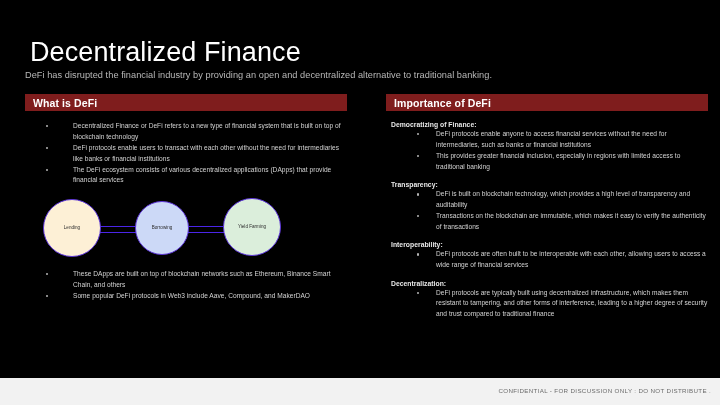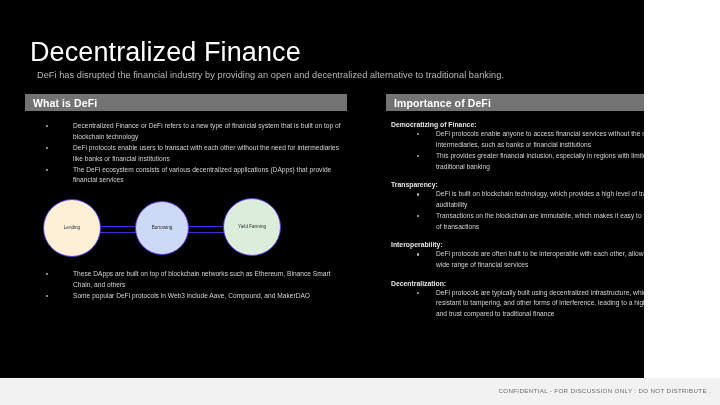"Decentralized Finance" .slide { width: 644px -> 720px }
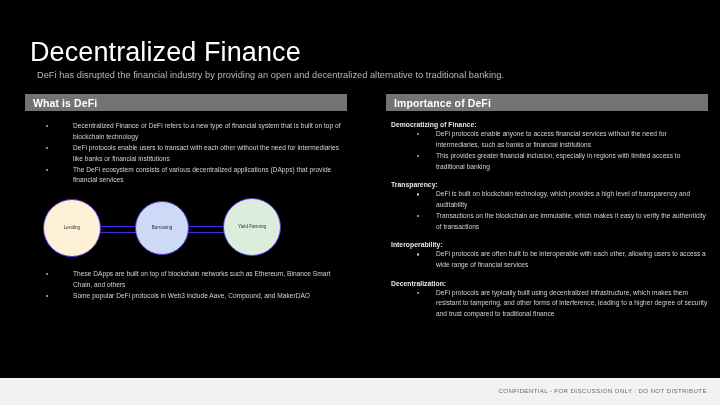"DeFi has disrupted the financial" .subtitle { left: 37px -> 25px }
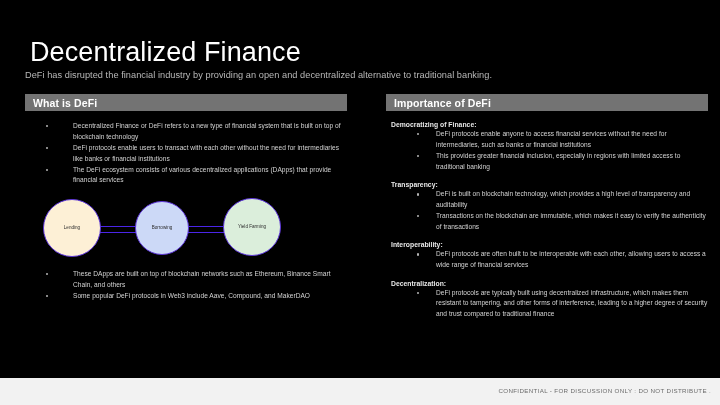"What is DeFi" .section-bar { background: #737373 -> #7f1d1d }
